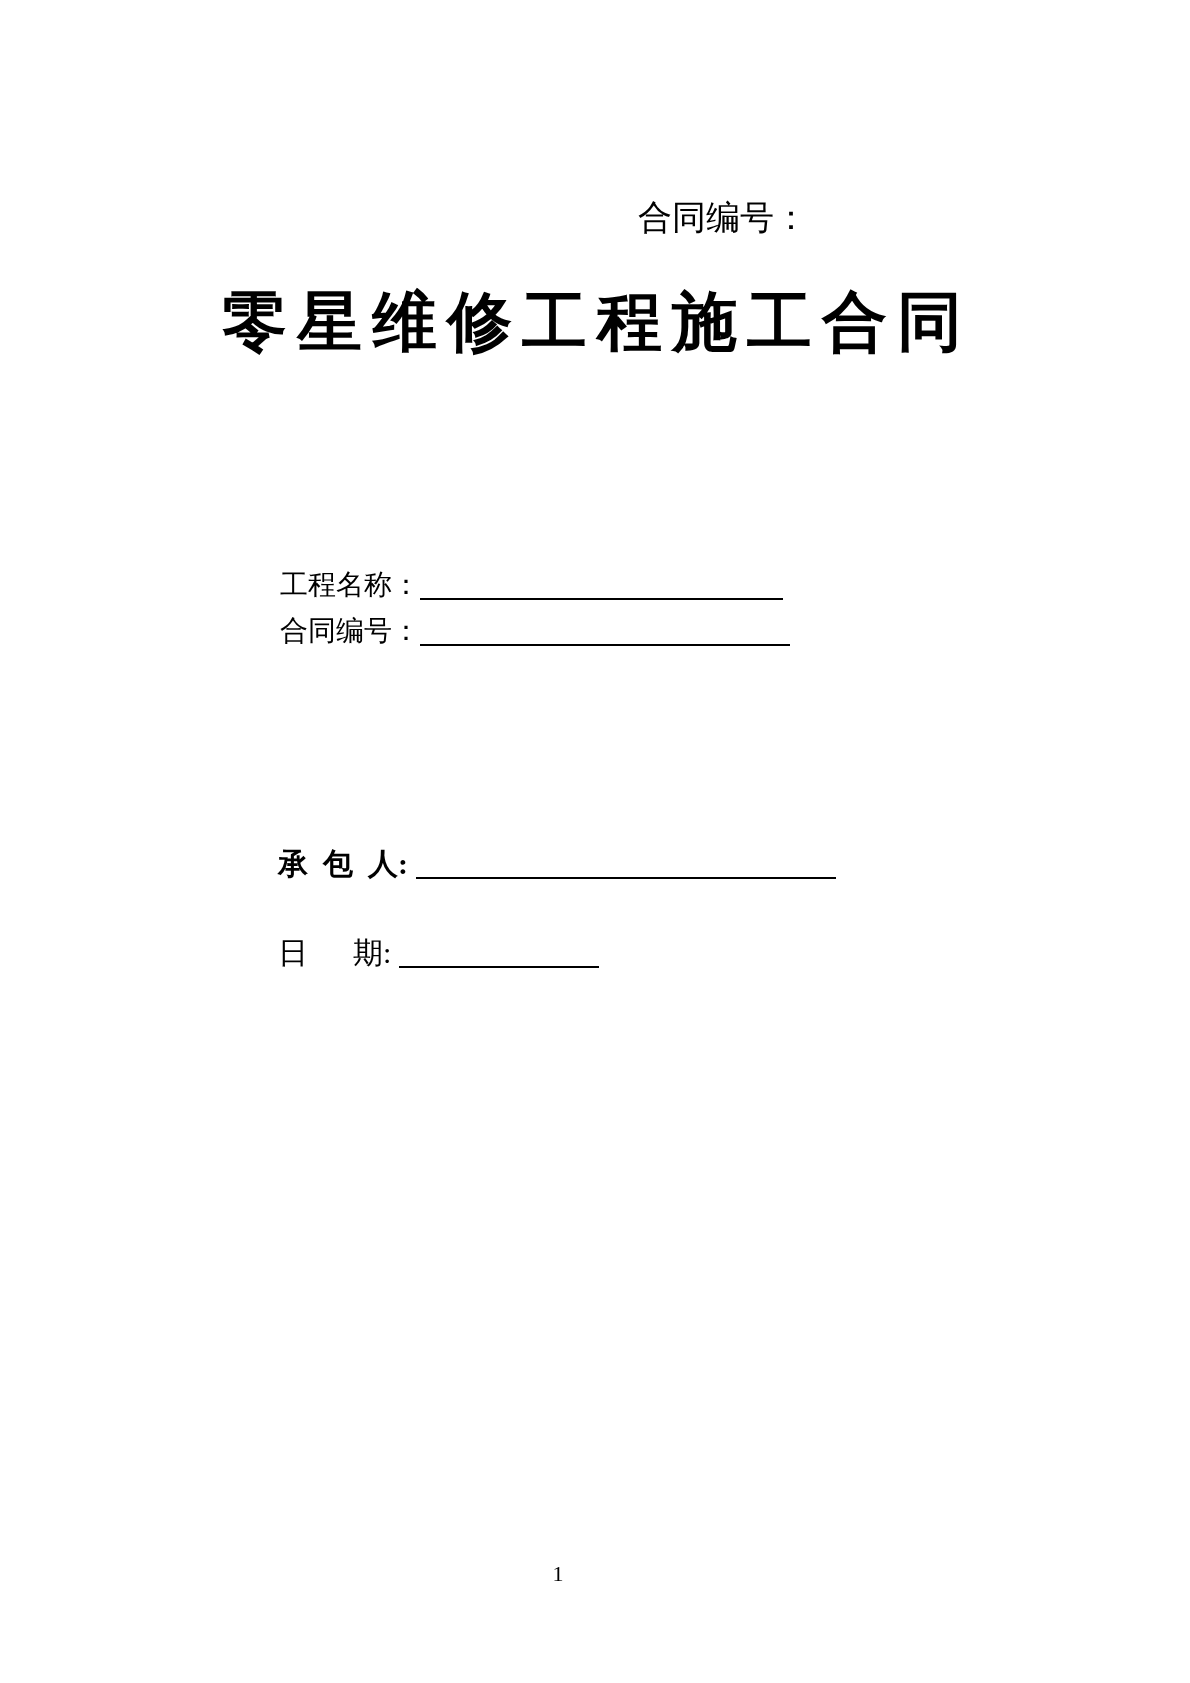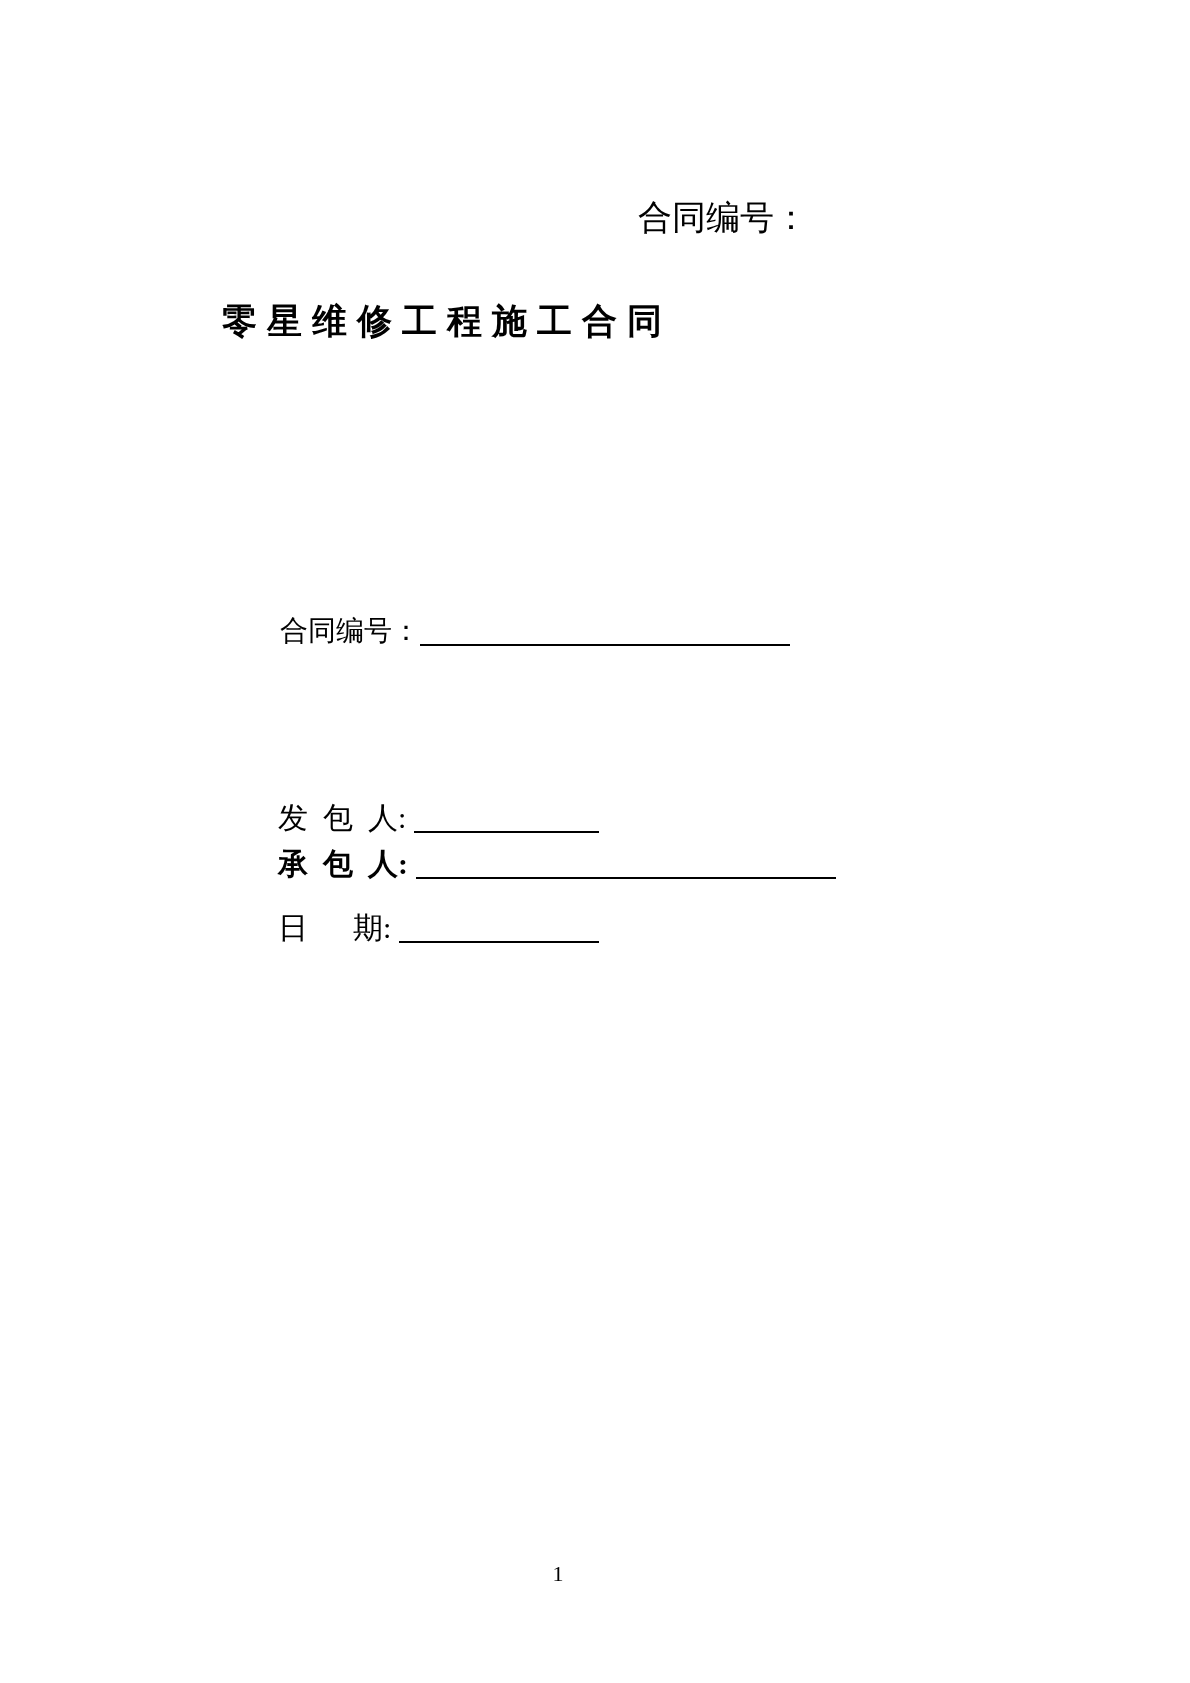"零星维修工程施工合同" .doc-title { font-size: 35px -> 65px }
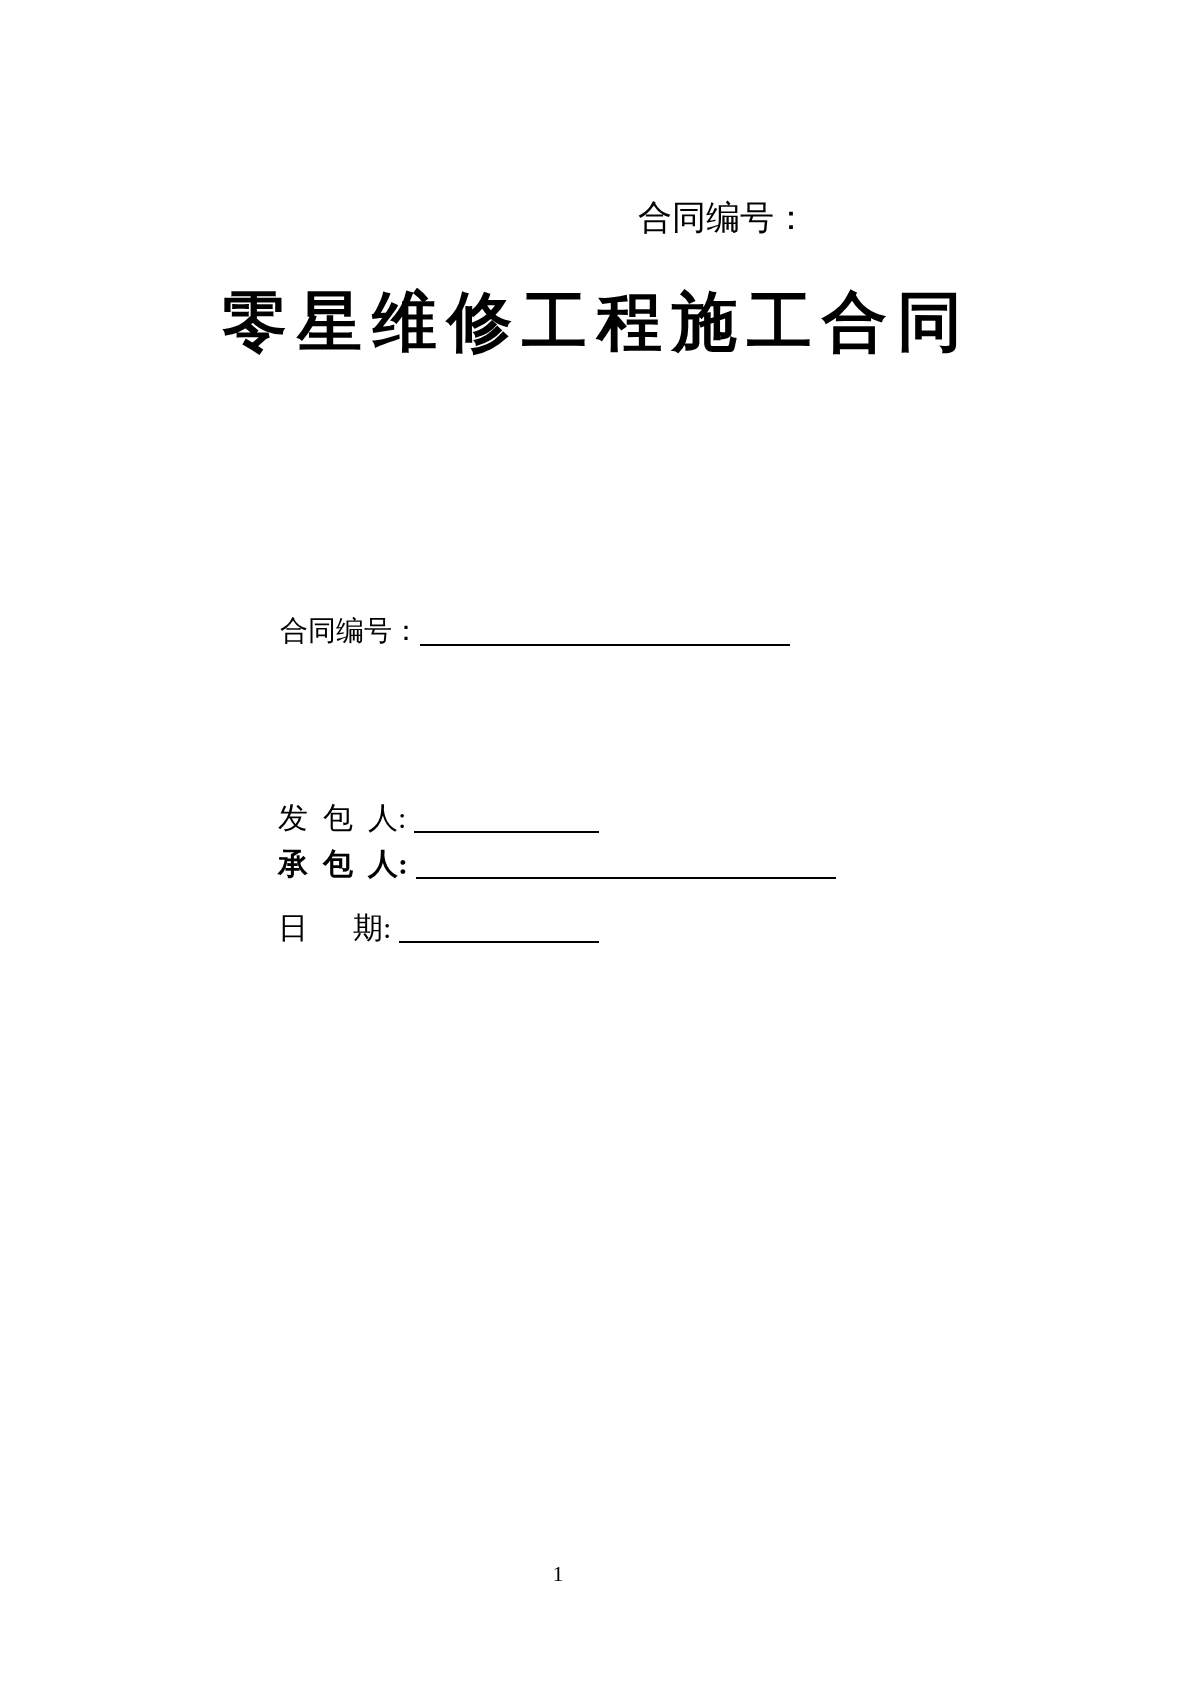"工程名称：" div.field-row { html: none -> <div><span>工程名称：</span><span></span></div> }
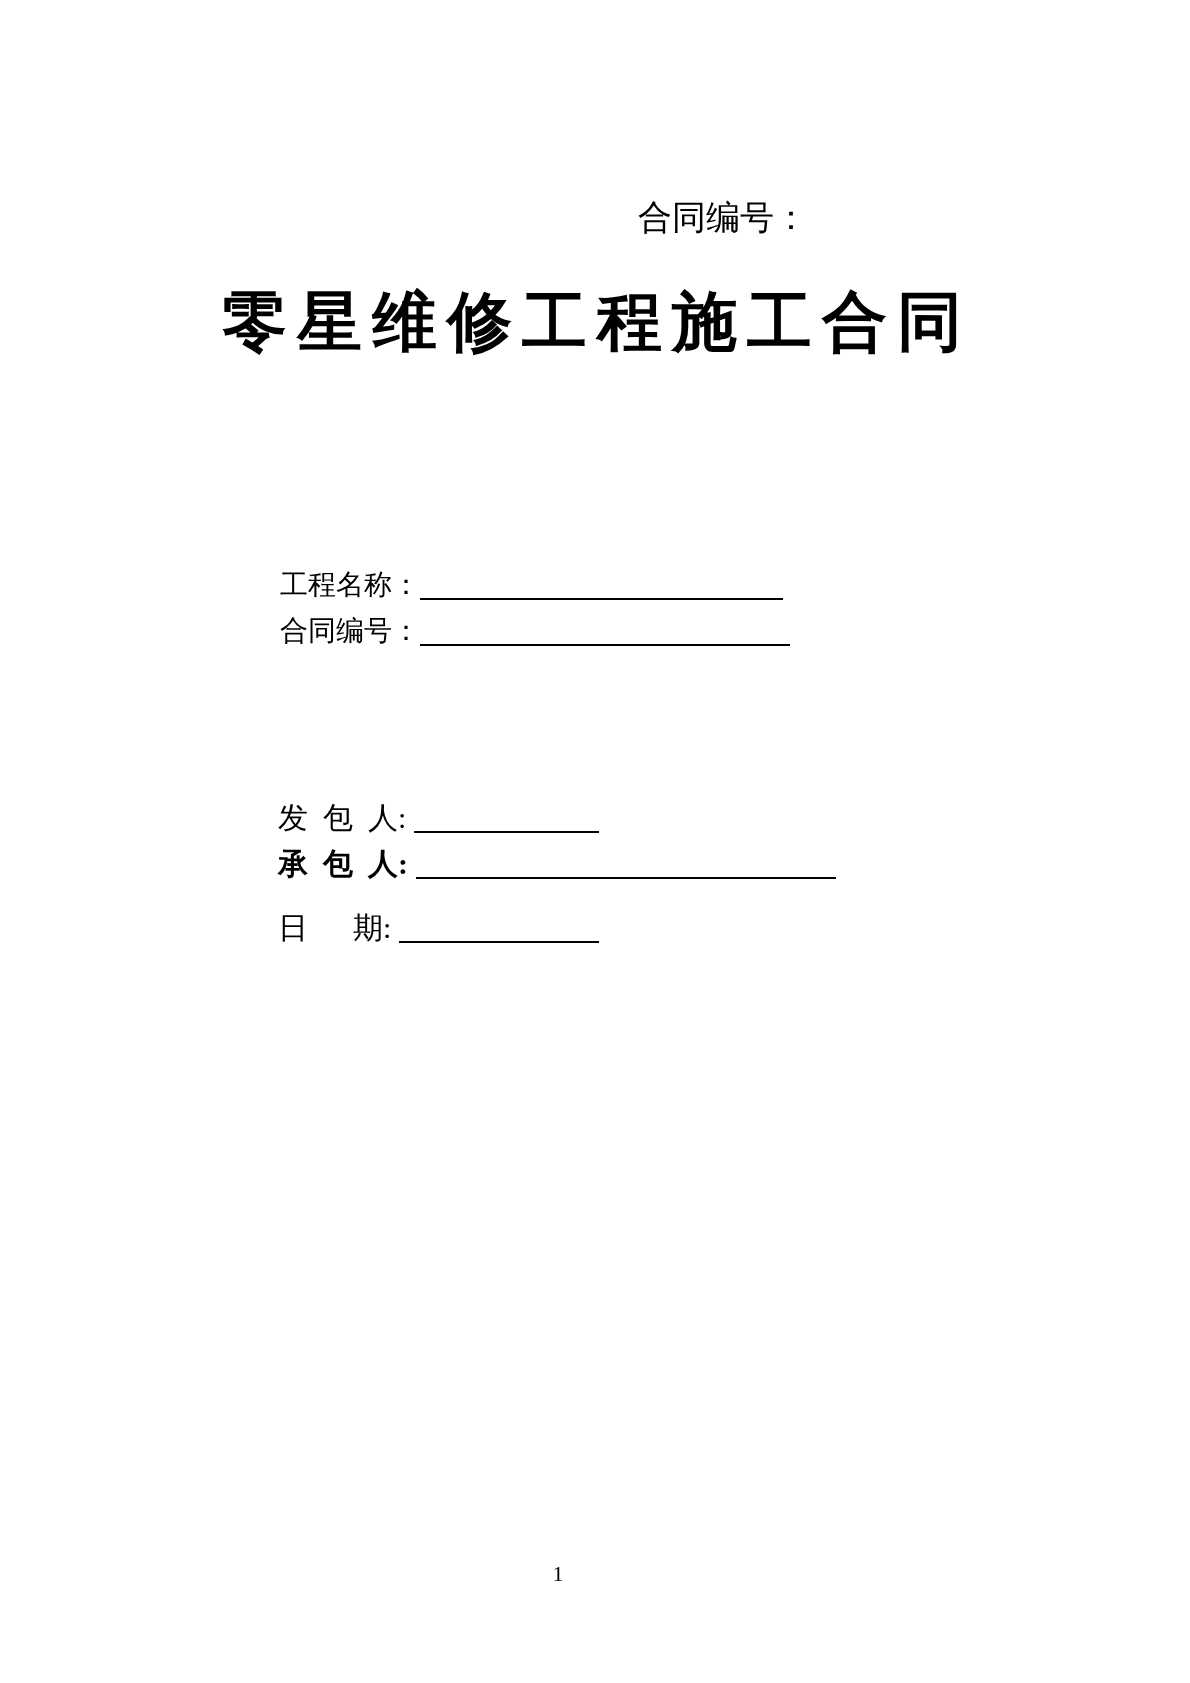"发 包 人:" div.party-row { html: <div><span>发 包 人: </span><span></span></div> -> none }
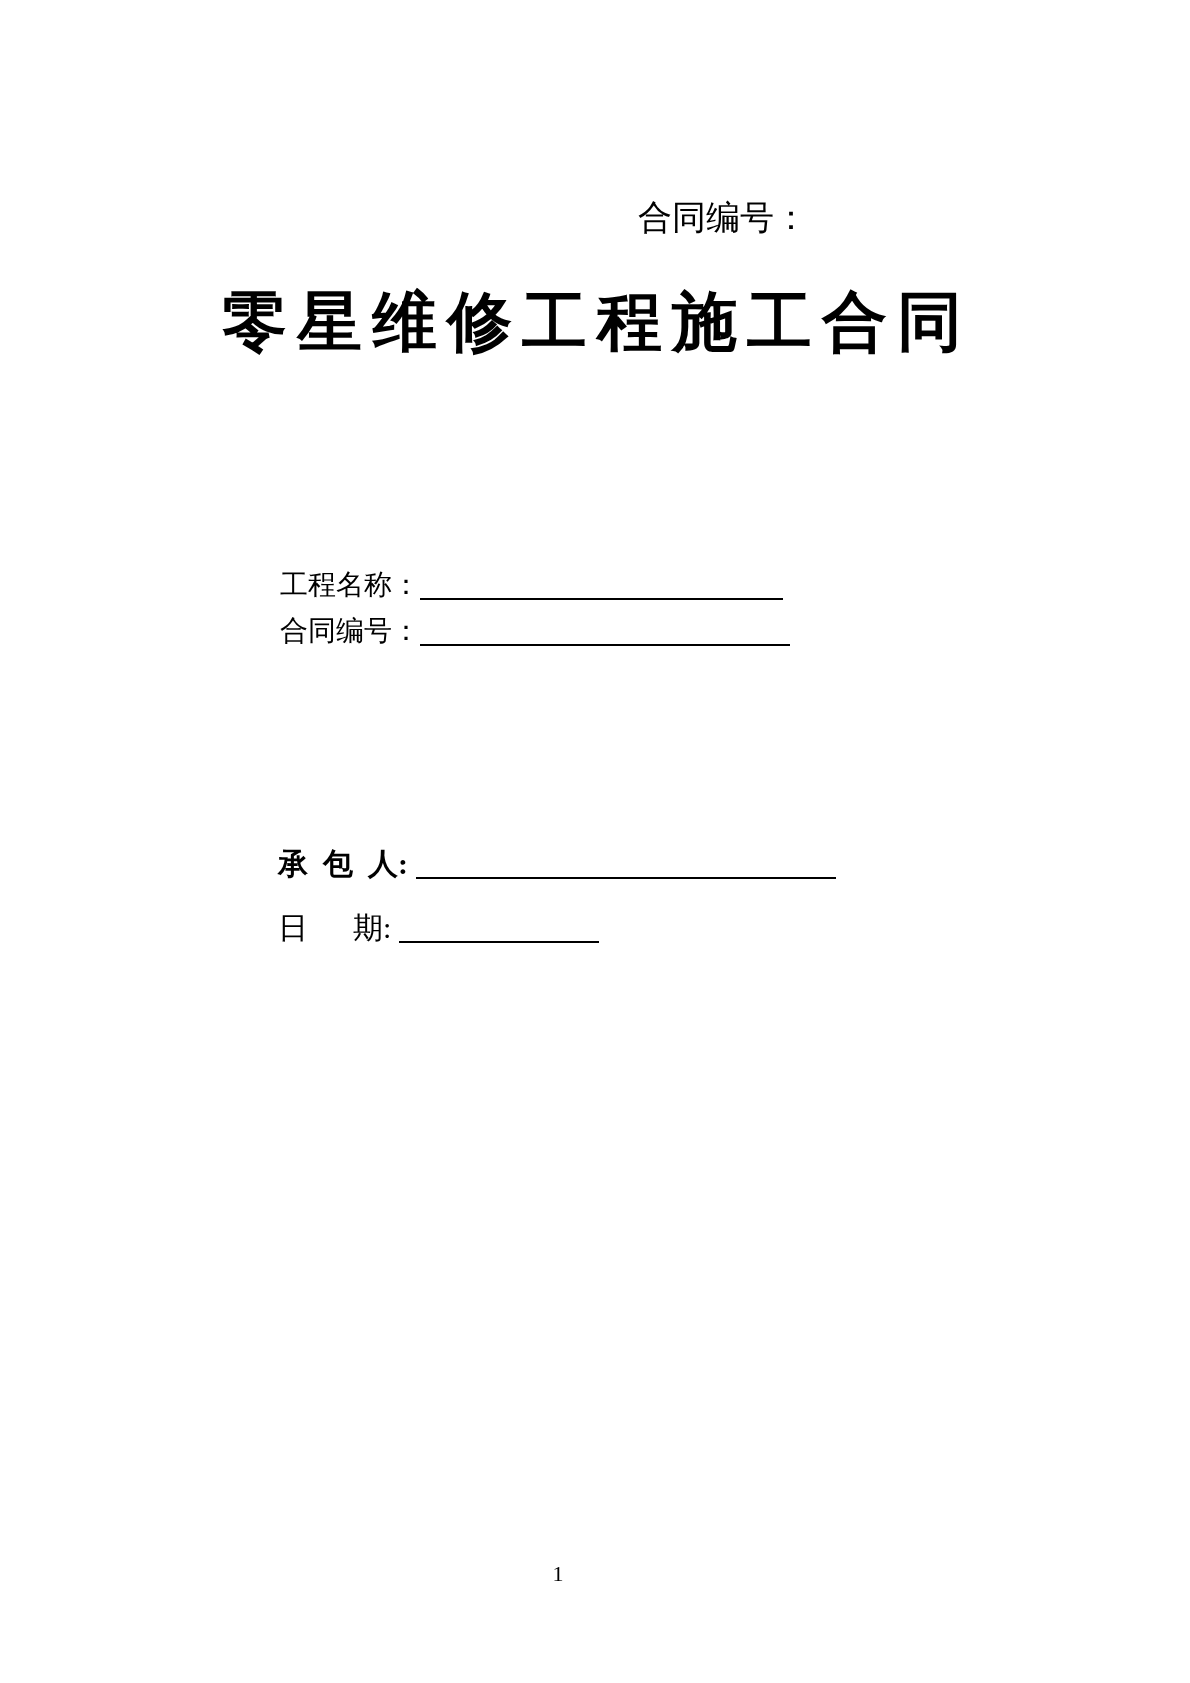"日 期:" .row-date { top: 912px -> 937px }
